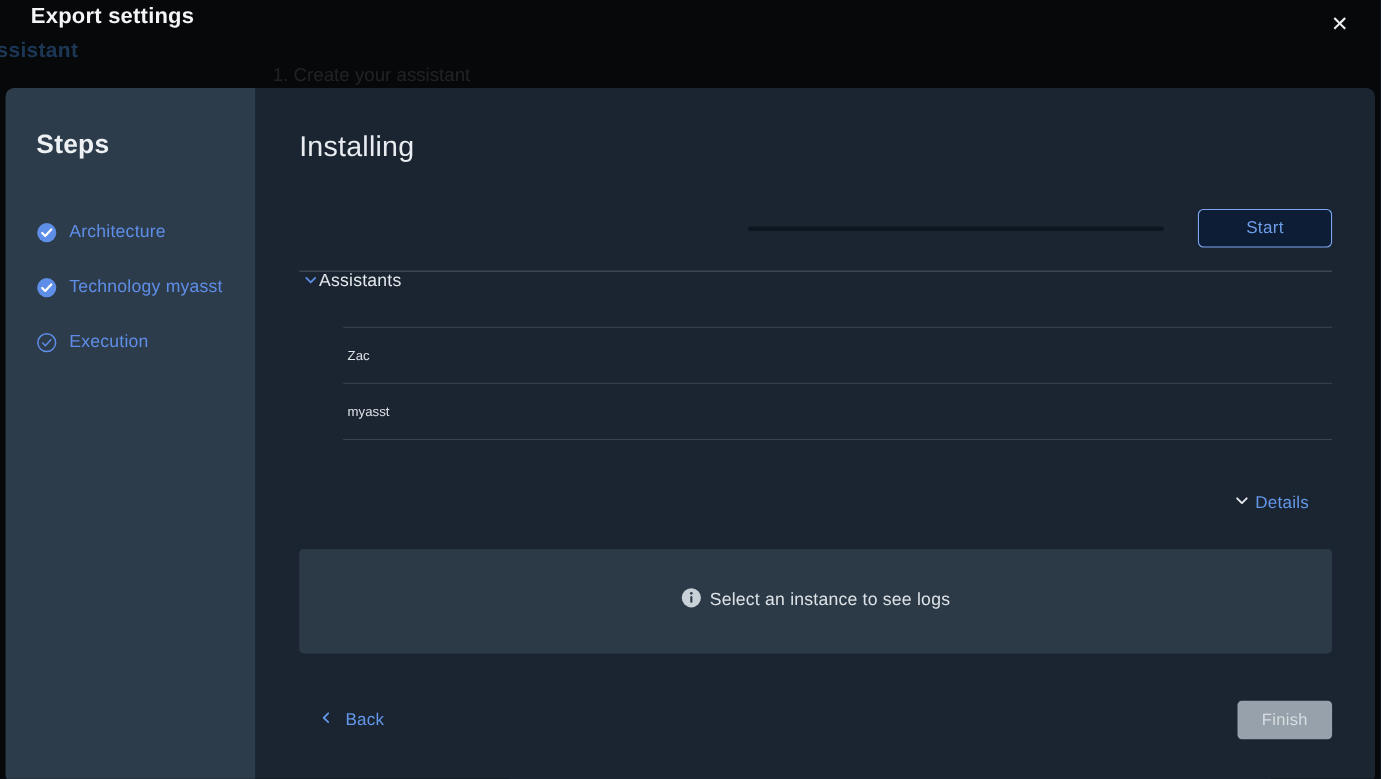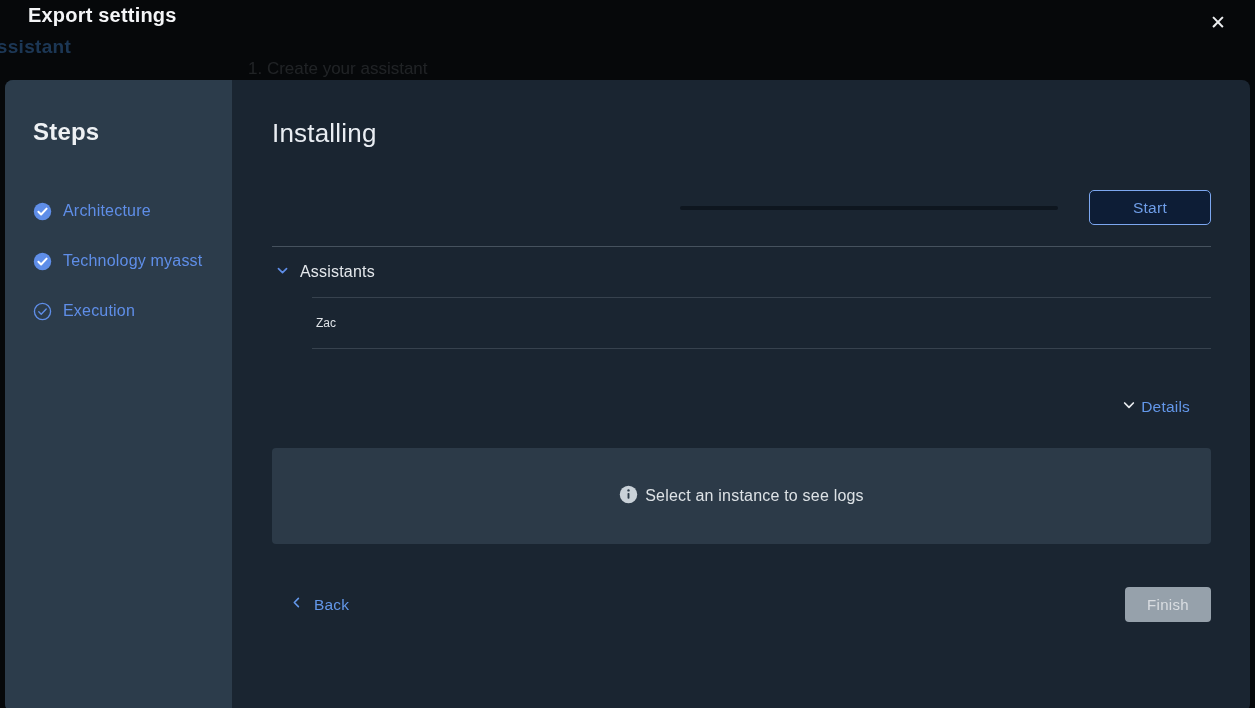"Assistants" .assist-header { align-items: center -> flex-start; gap: 10px -> none }
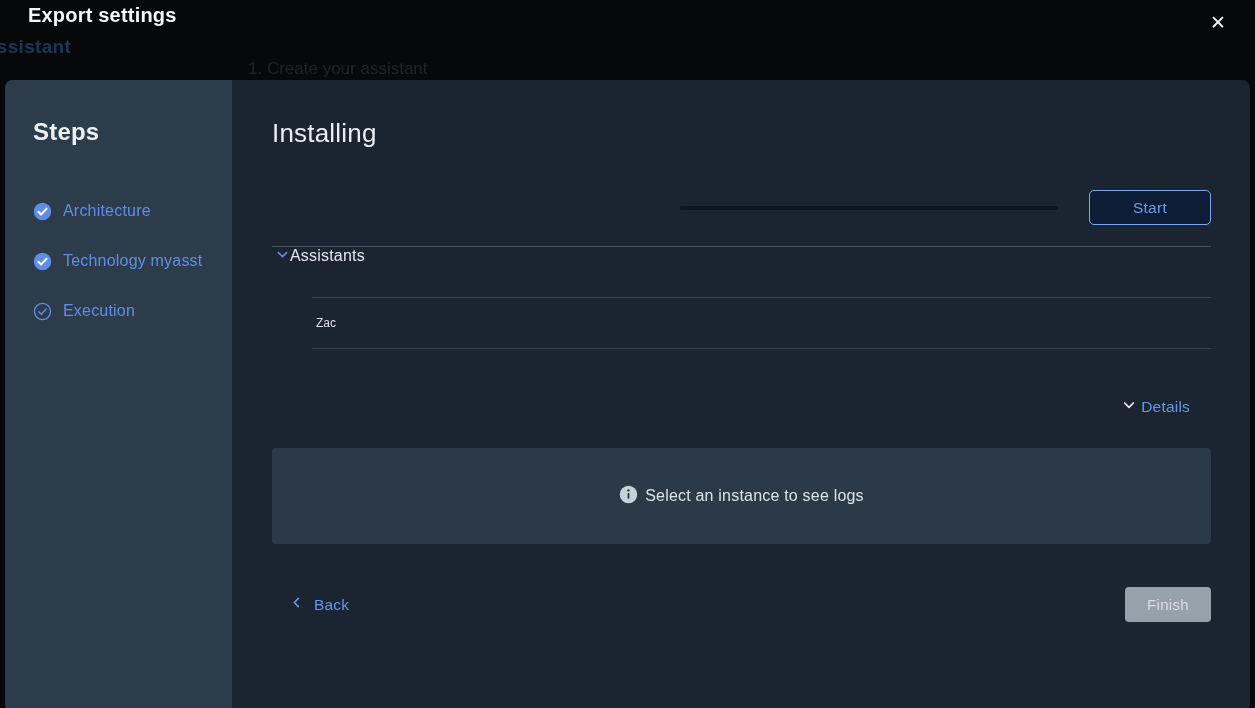"myasst" div.assist-row { html: none -> <div> <span>myasst</span> </div> }
